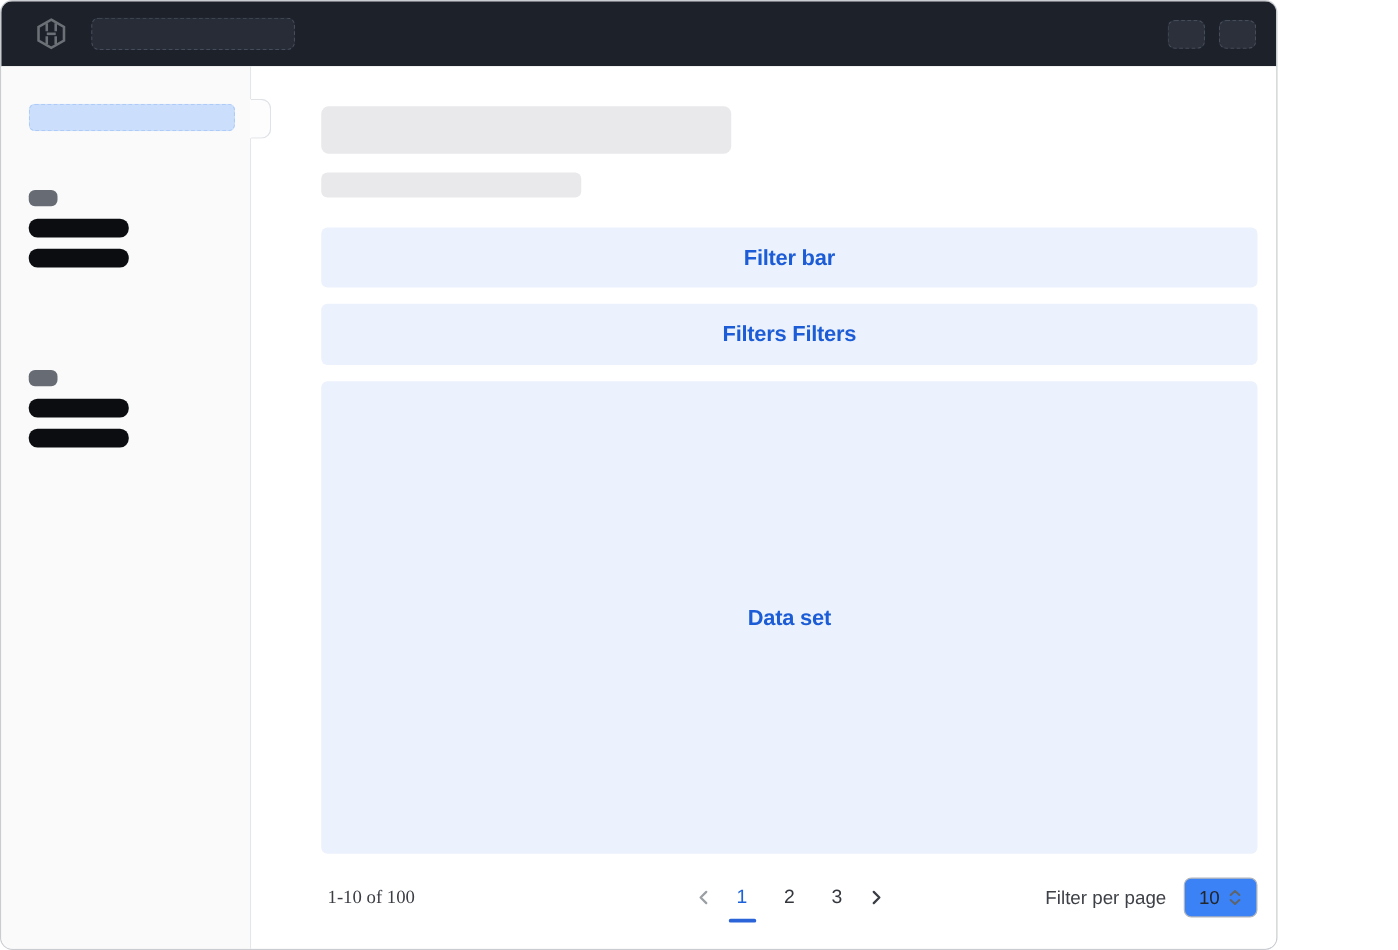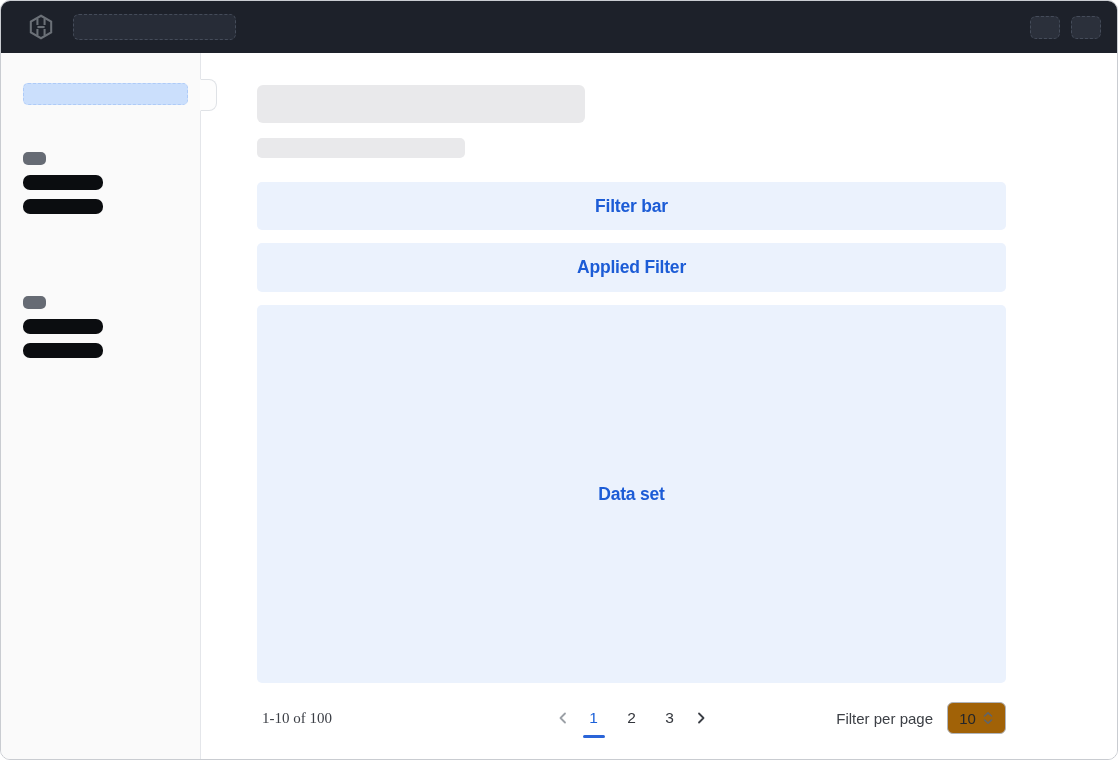"Filter bar" .window { width: 1118px -> 1022px }
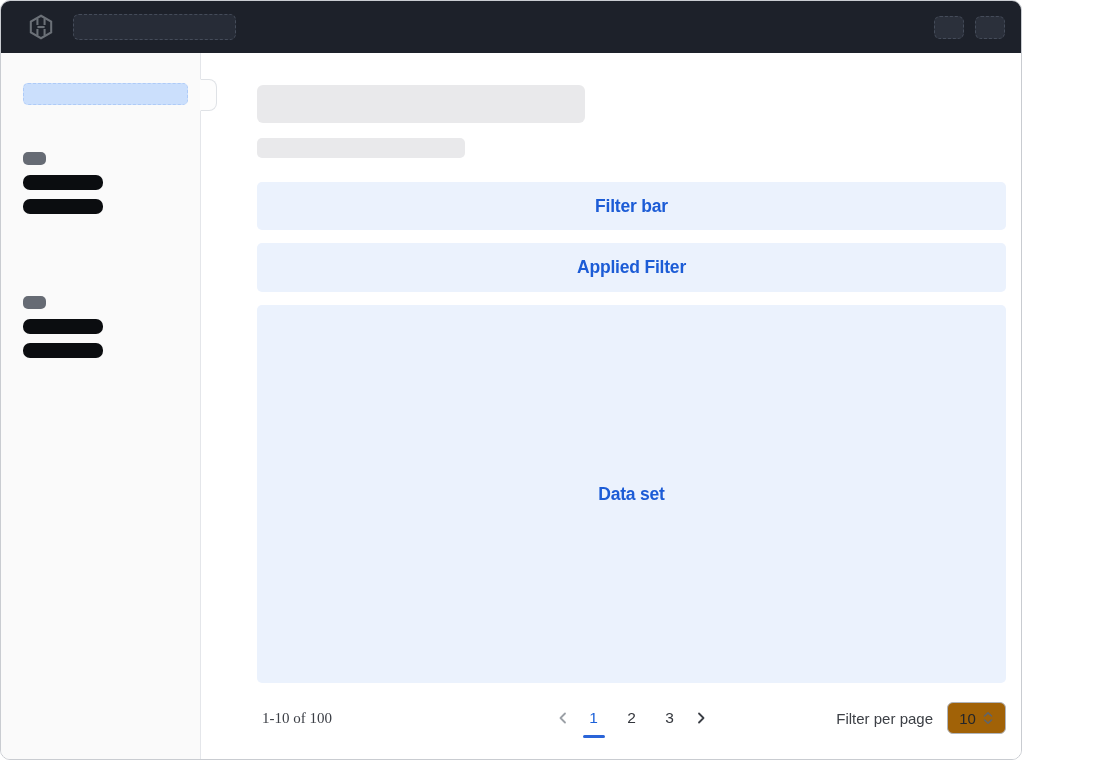"Applied Filter" span.section-label { text: Applied Filter -> Filters Filters }
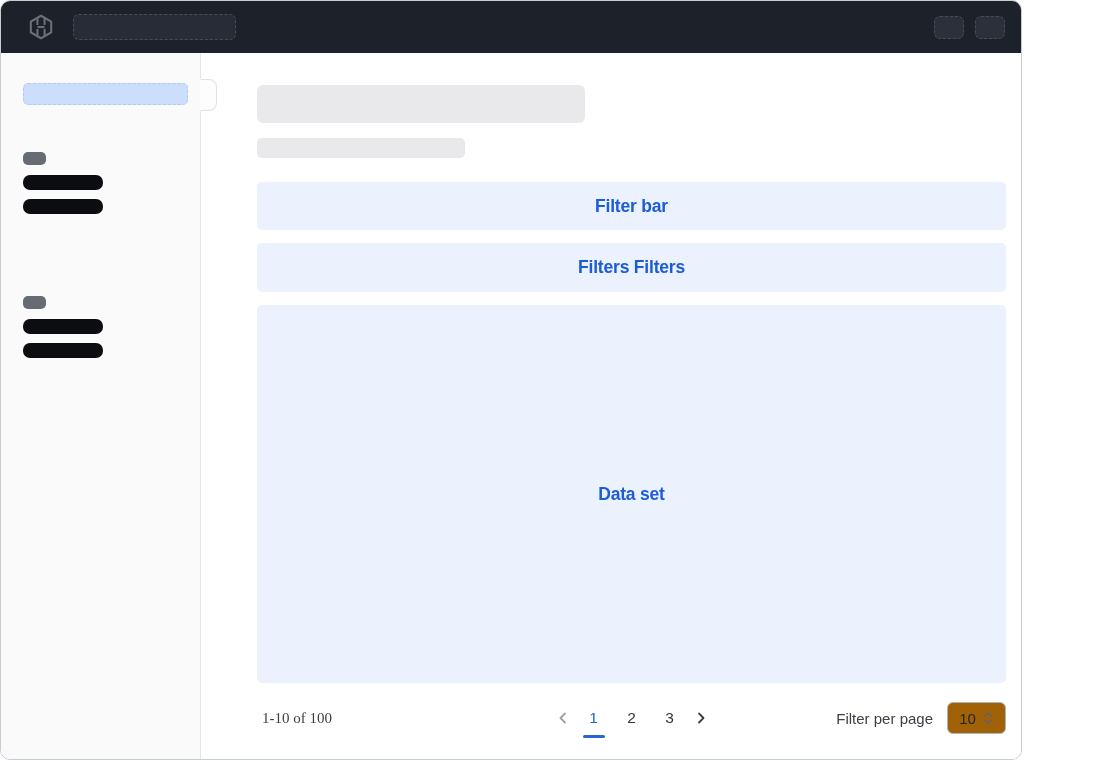"10" .select-box { background: #a16207 -> #3b82f6 }
